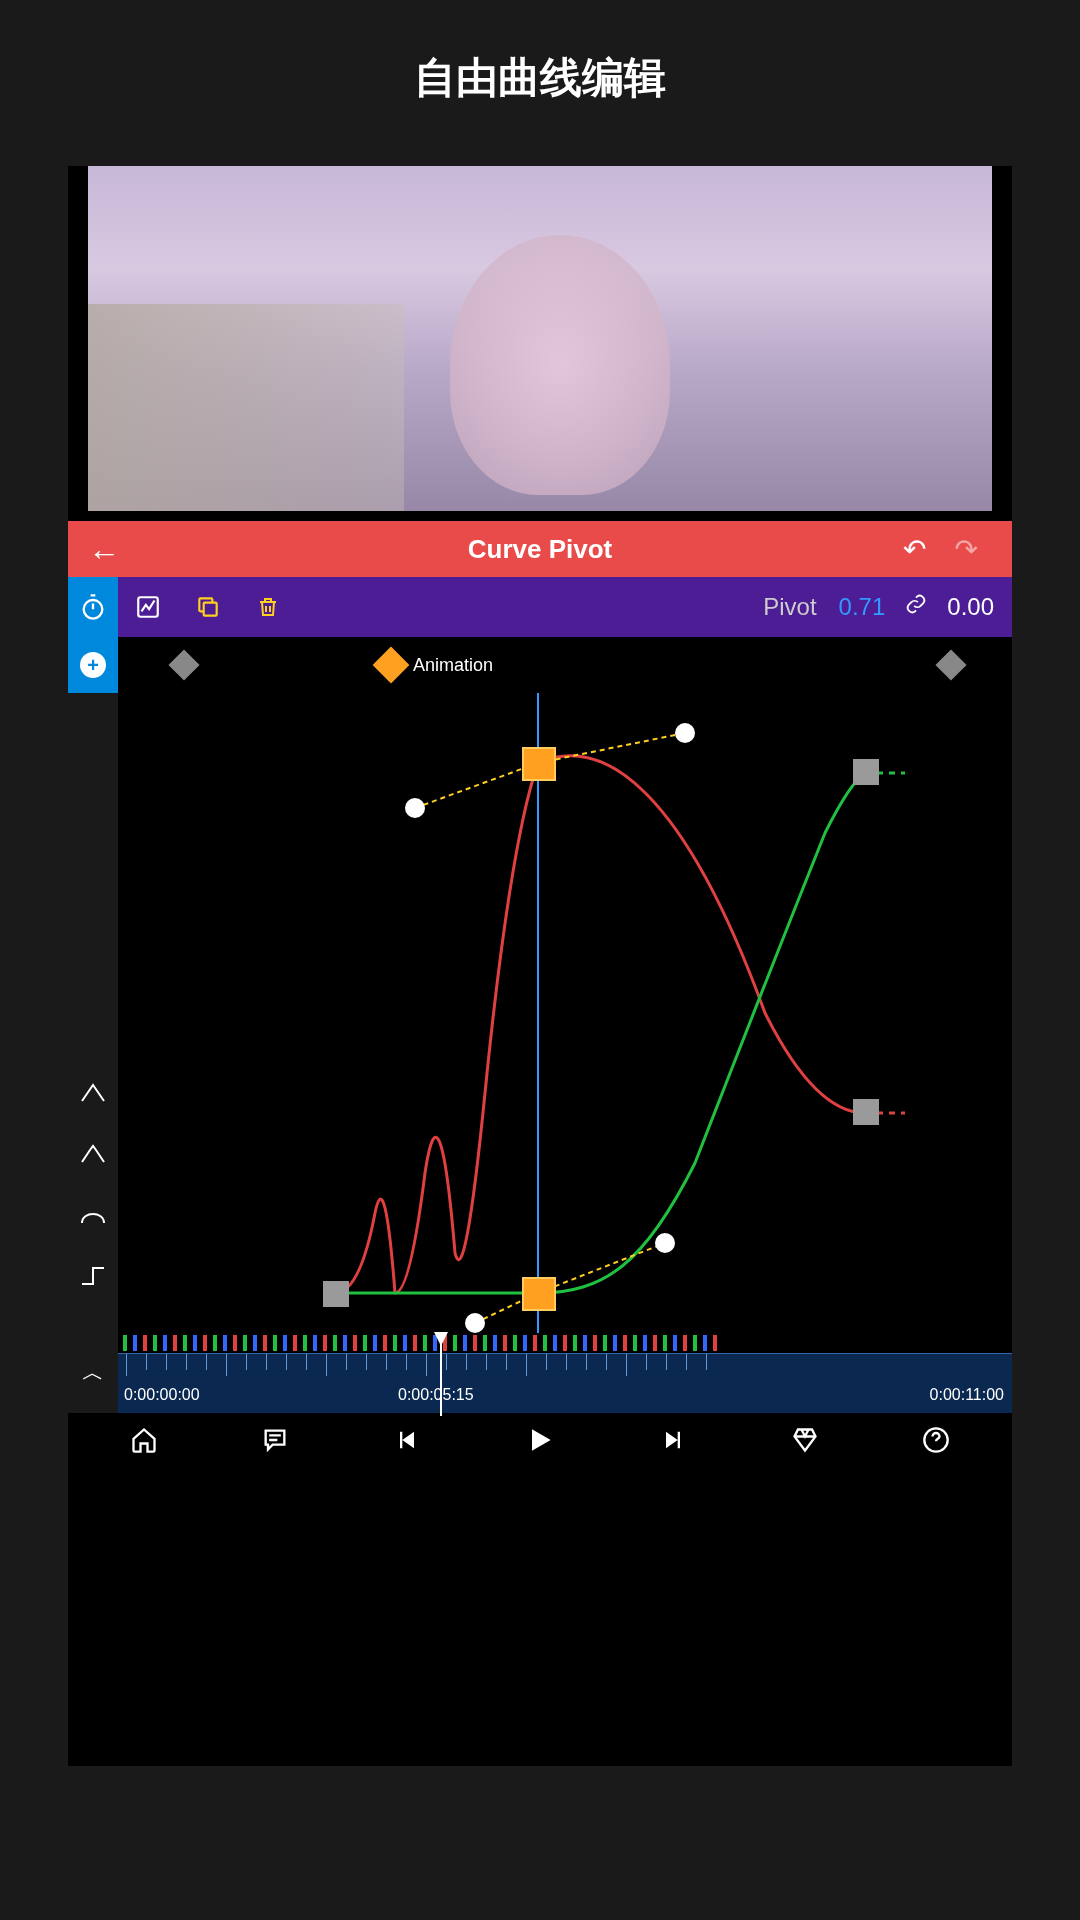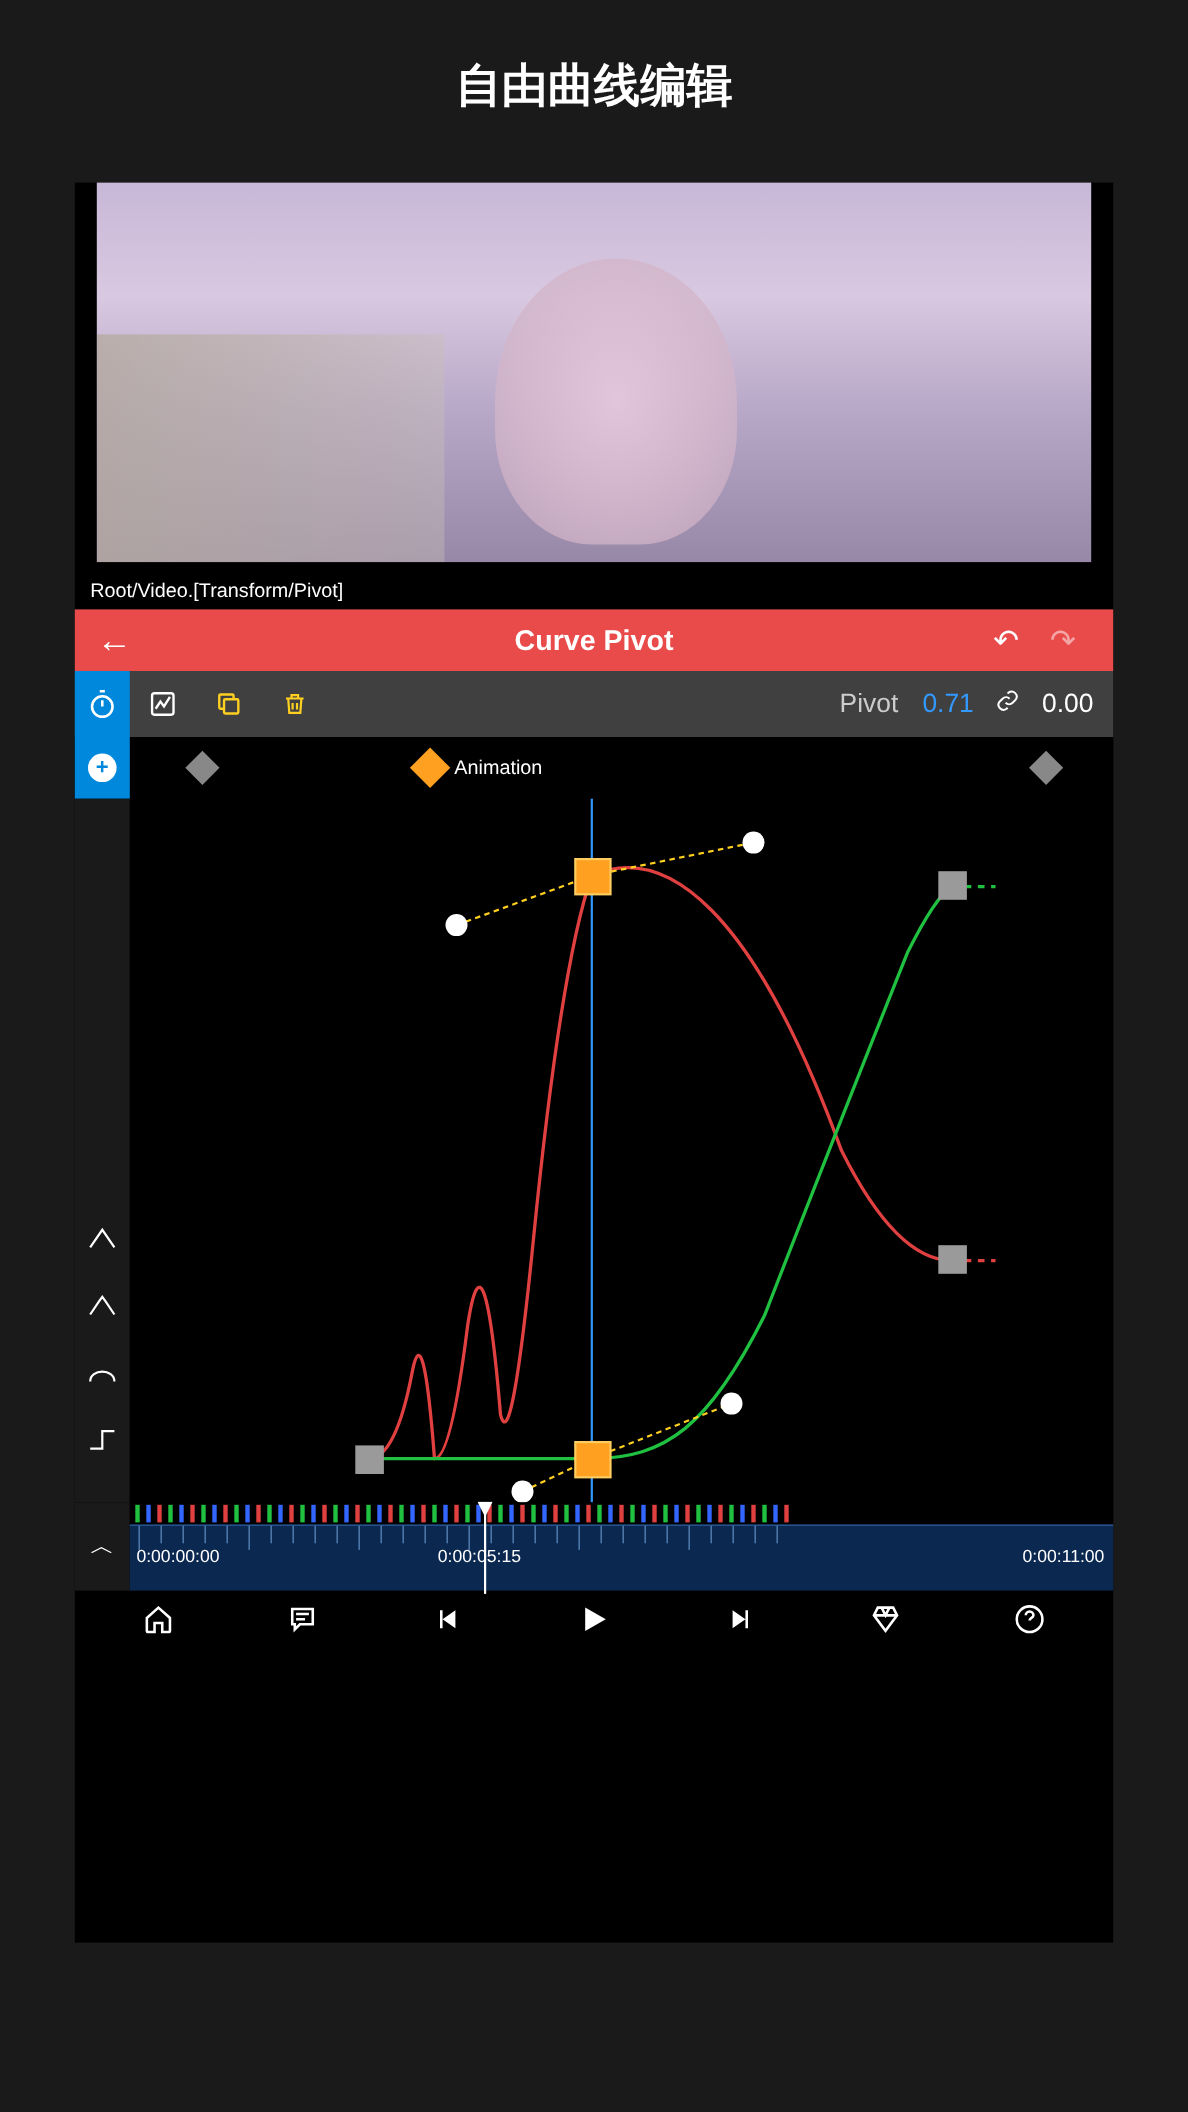"Root/Video.[Transform/Pivot]" div.breadcrumb { html: <div>Root/Video.[Transform/Pivot]</div> -> none }
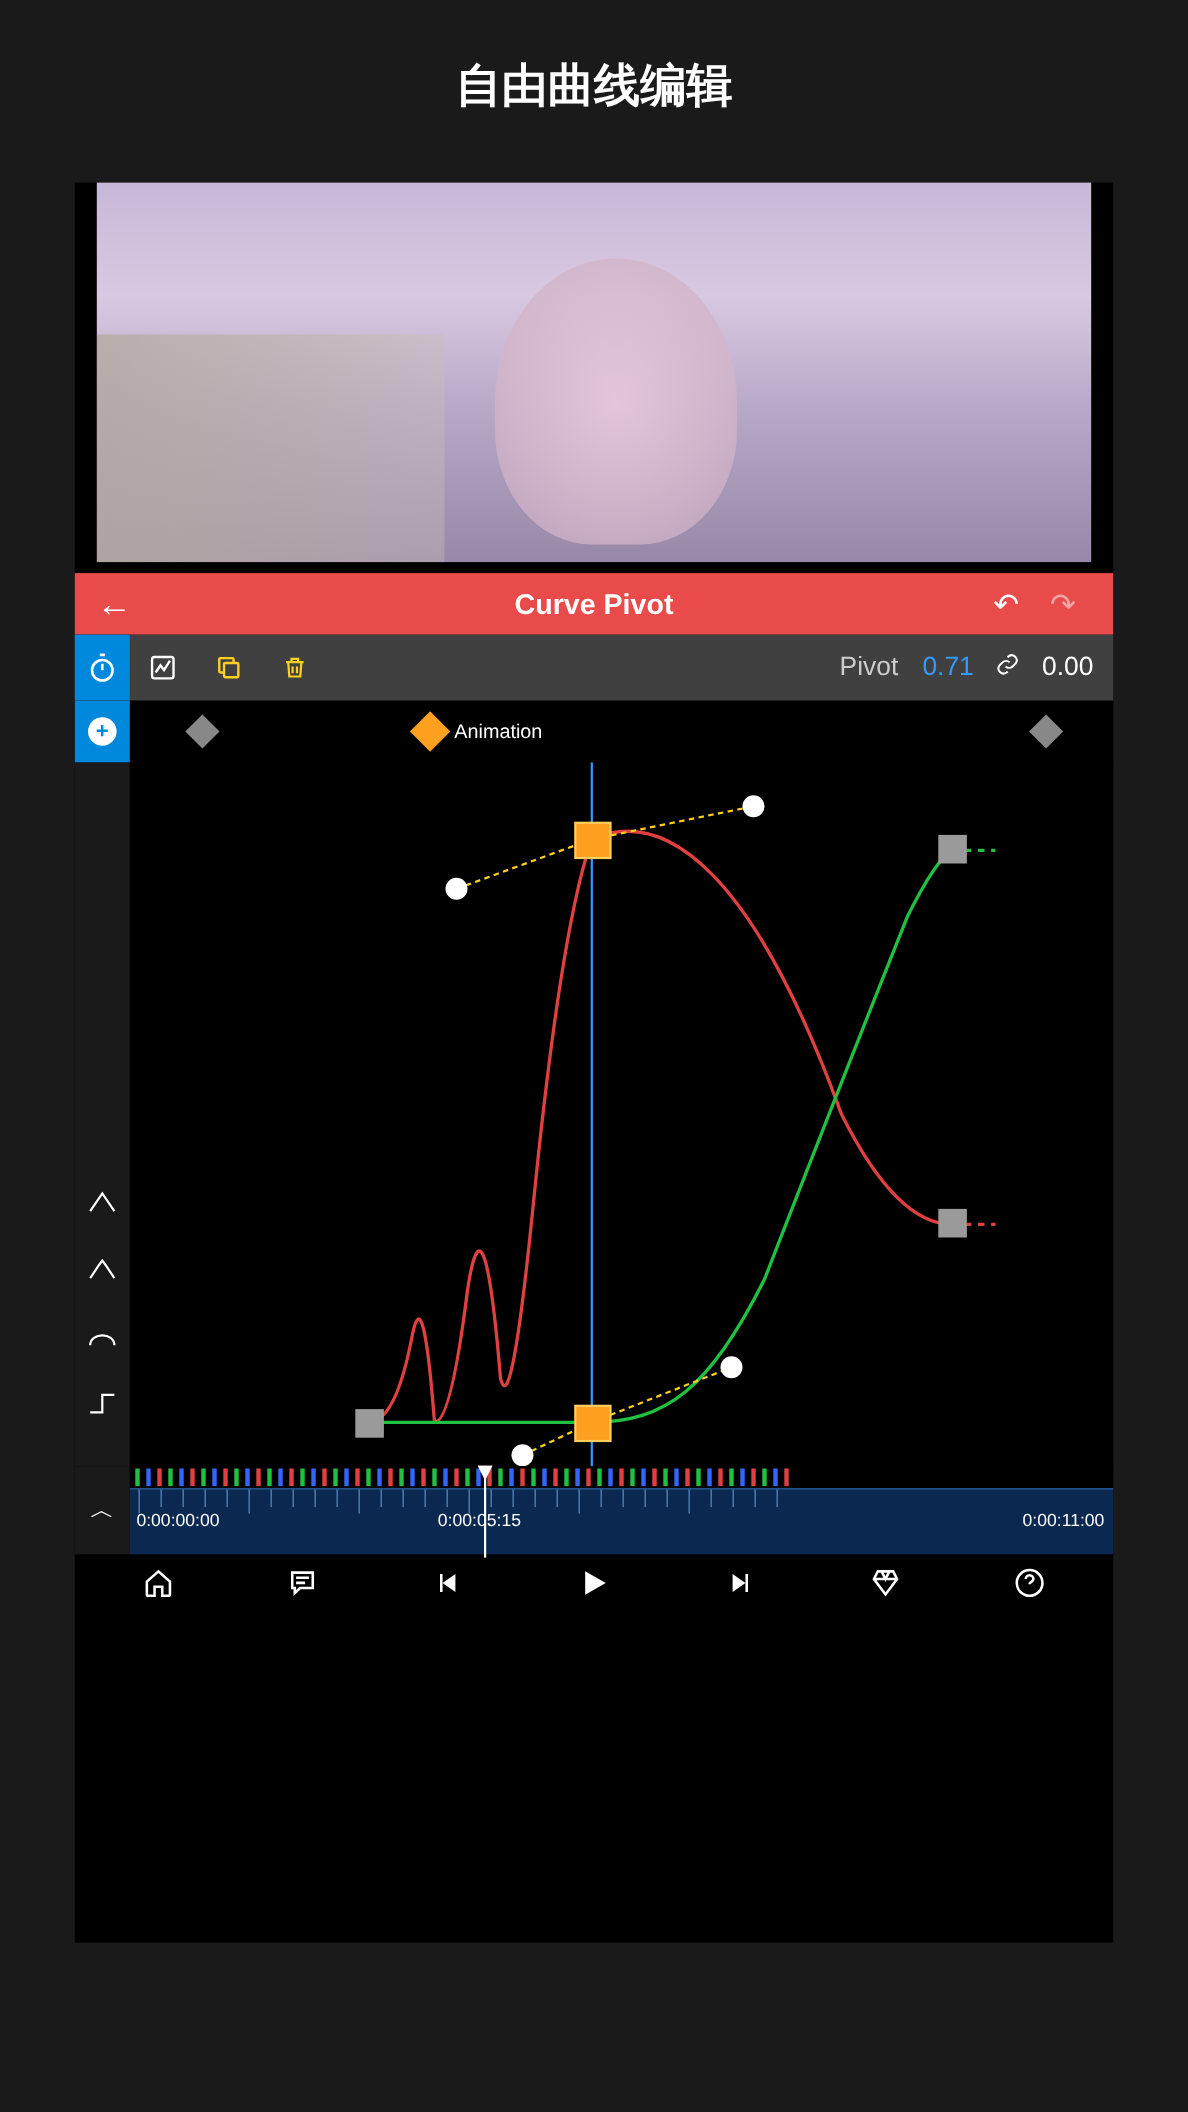"Pivot" .toolbar { background: #404040 -> #4c1d95 }
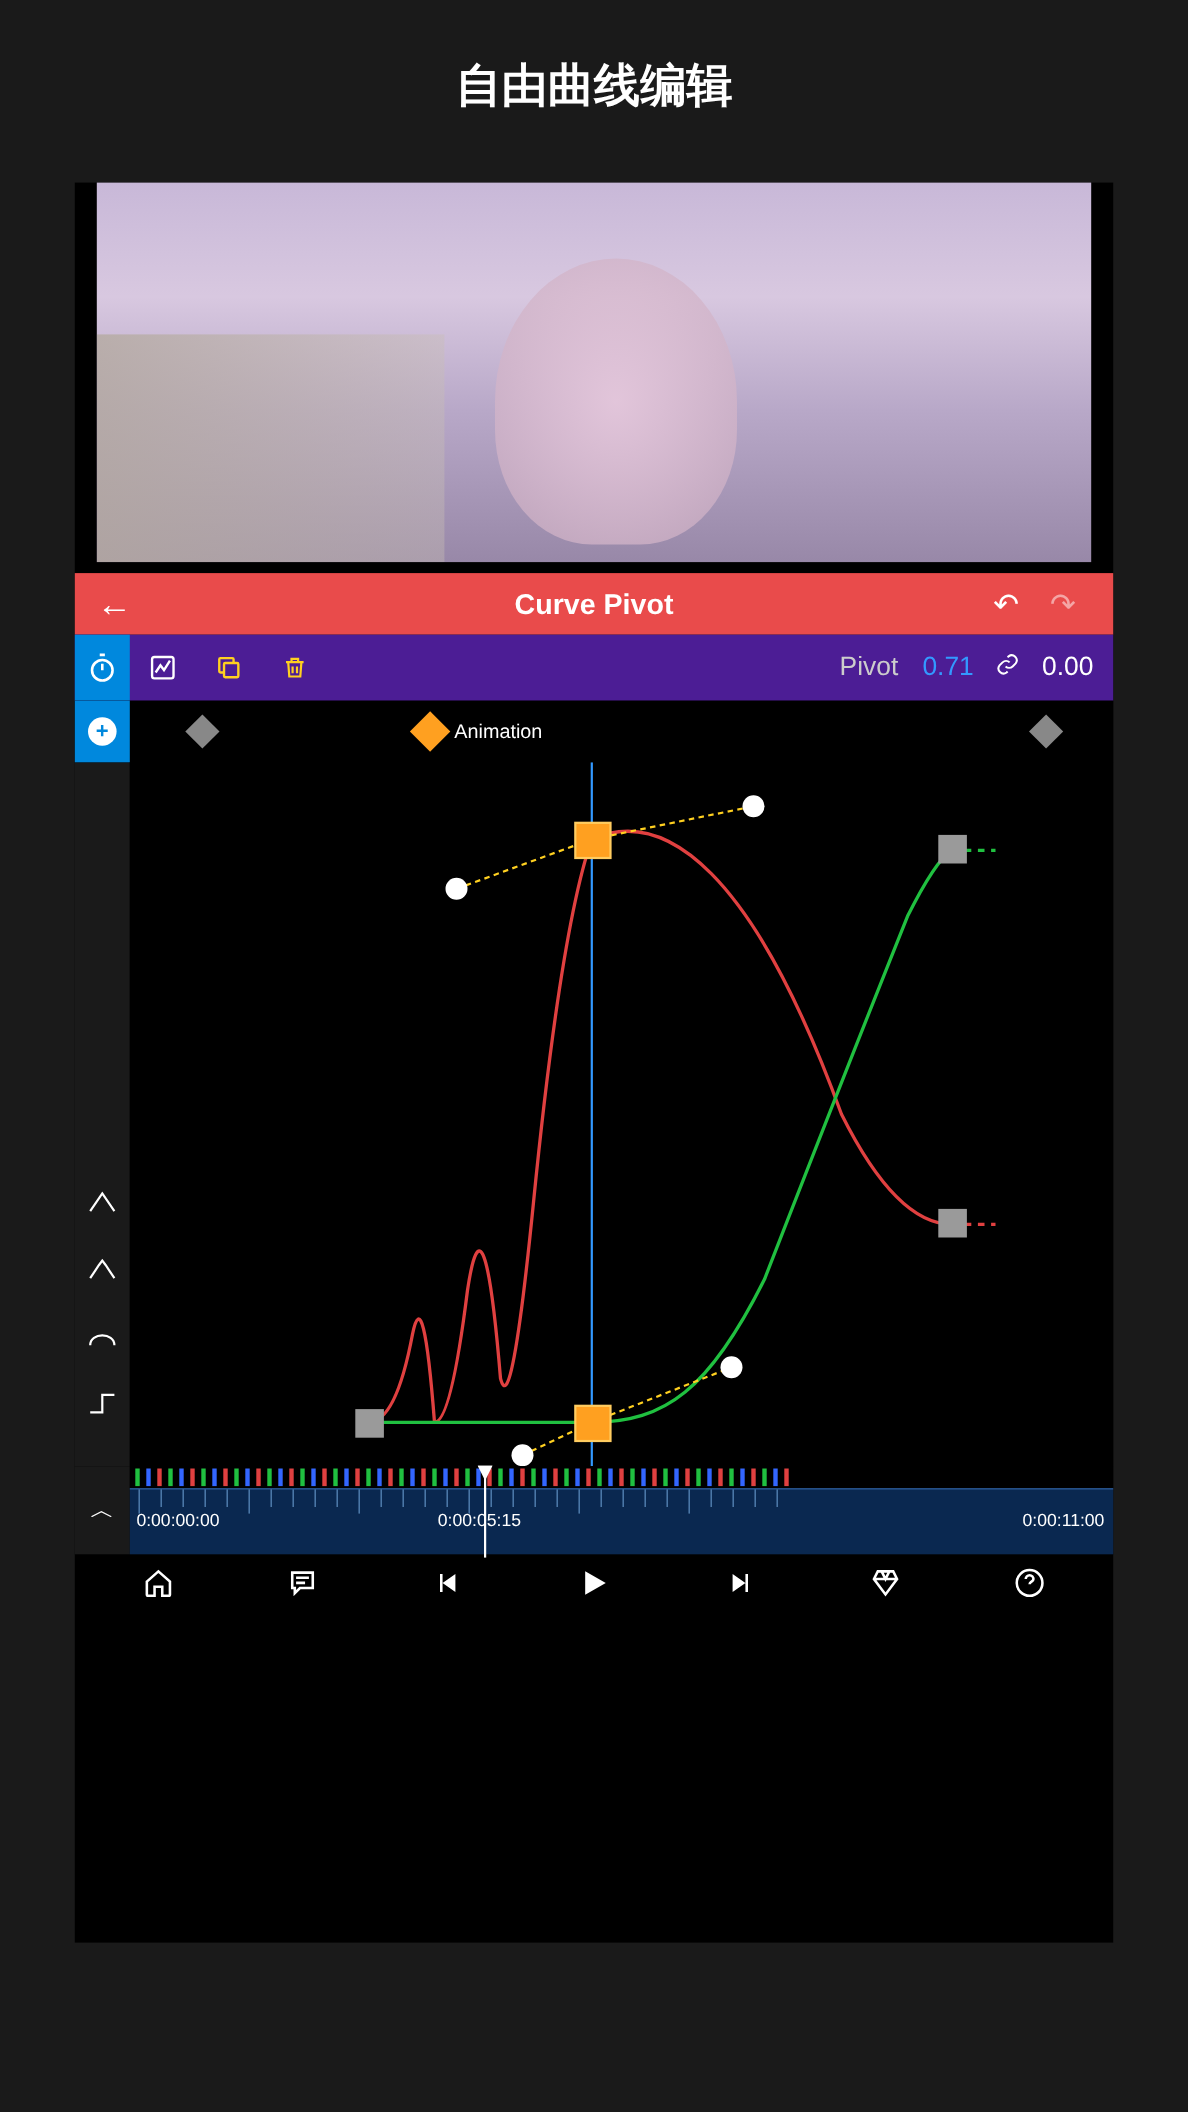"0:00:00:00" .tc { top: 20px -> 32px }
